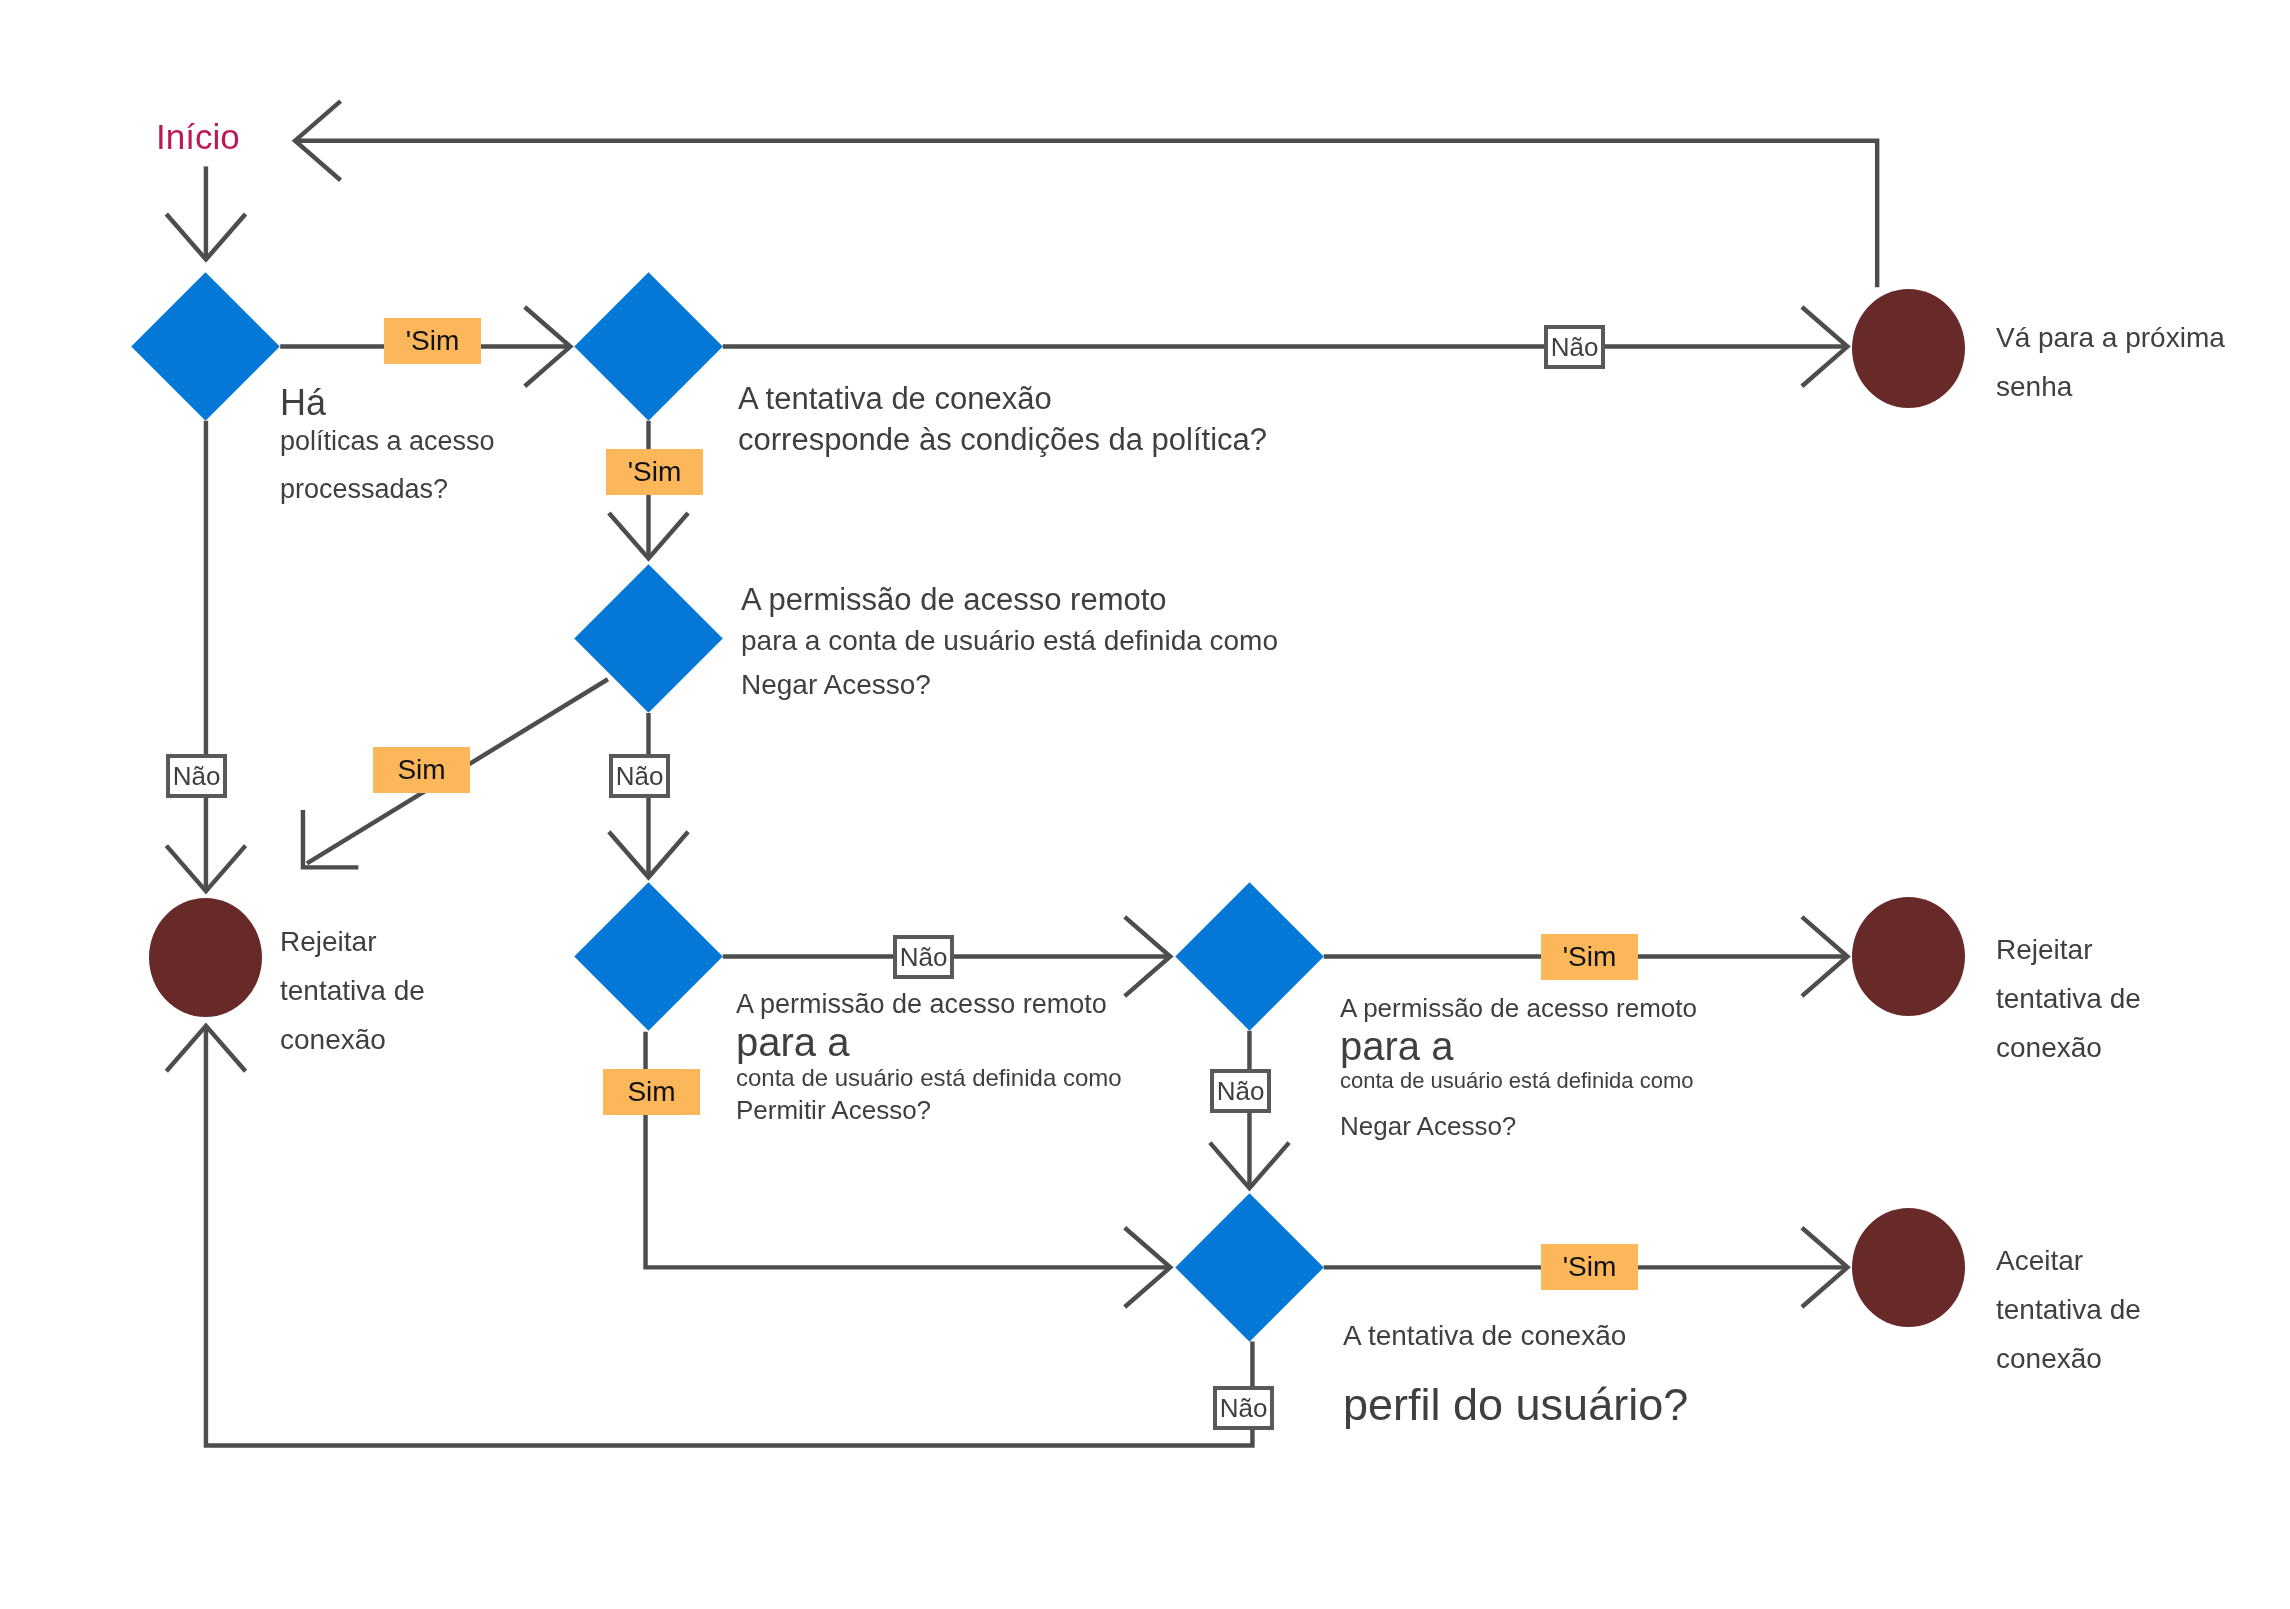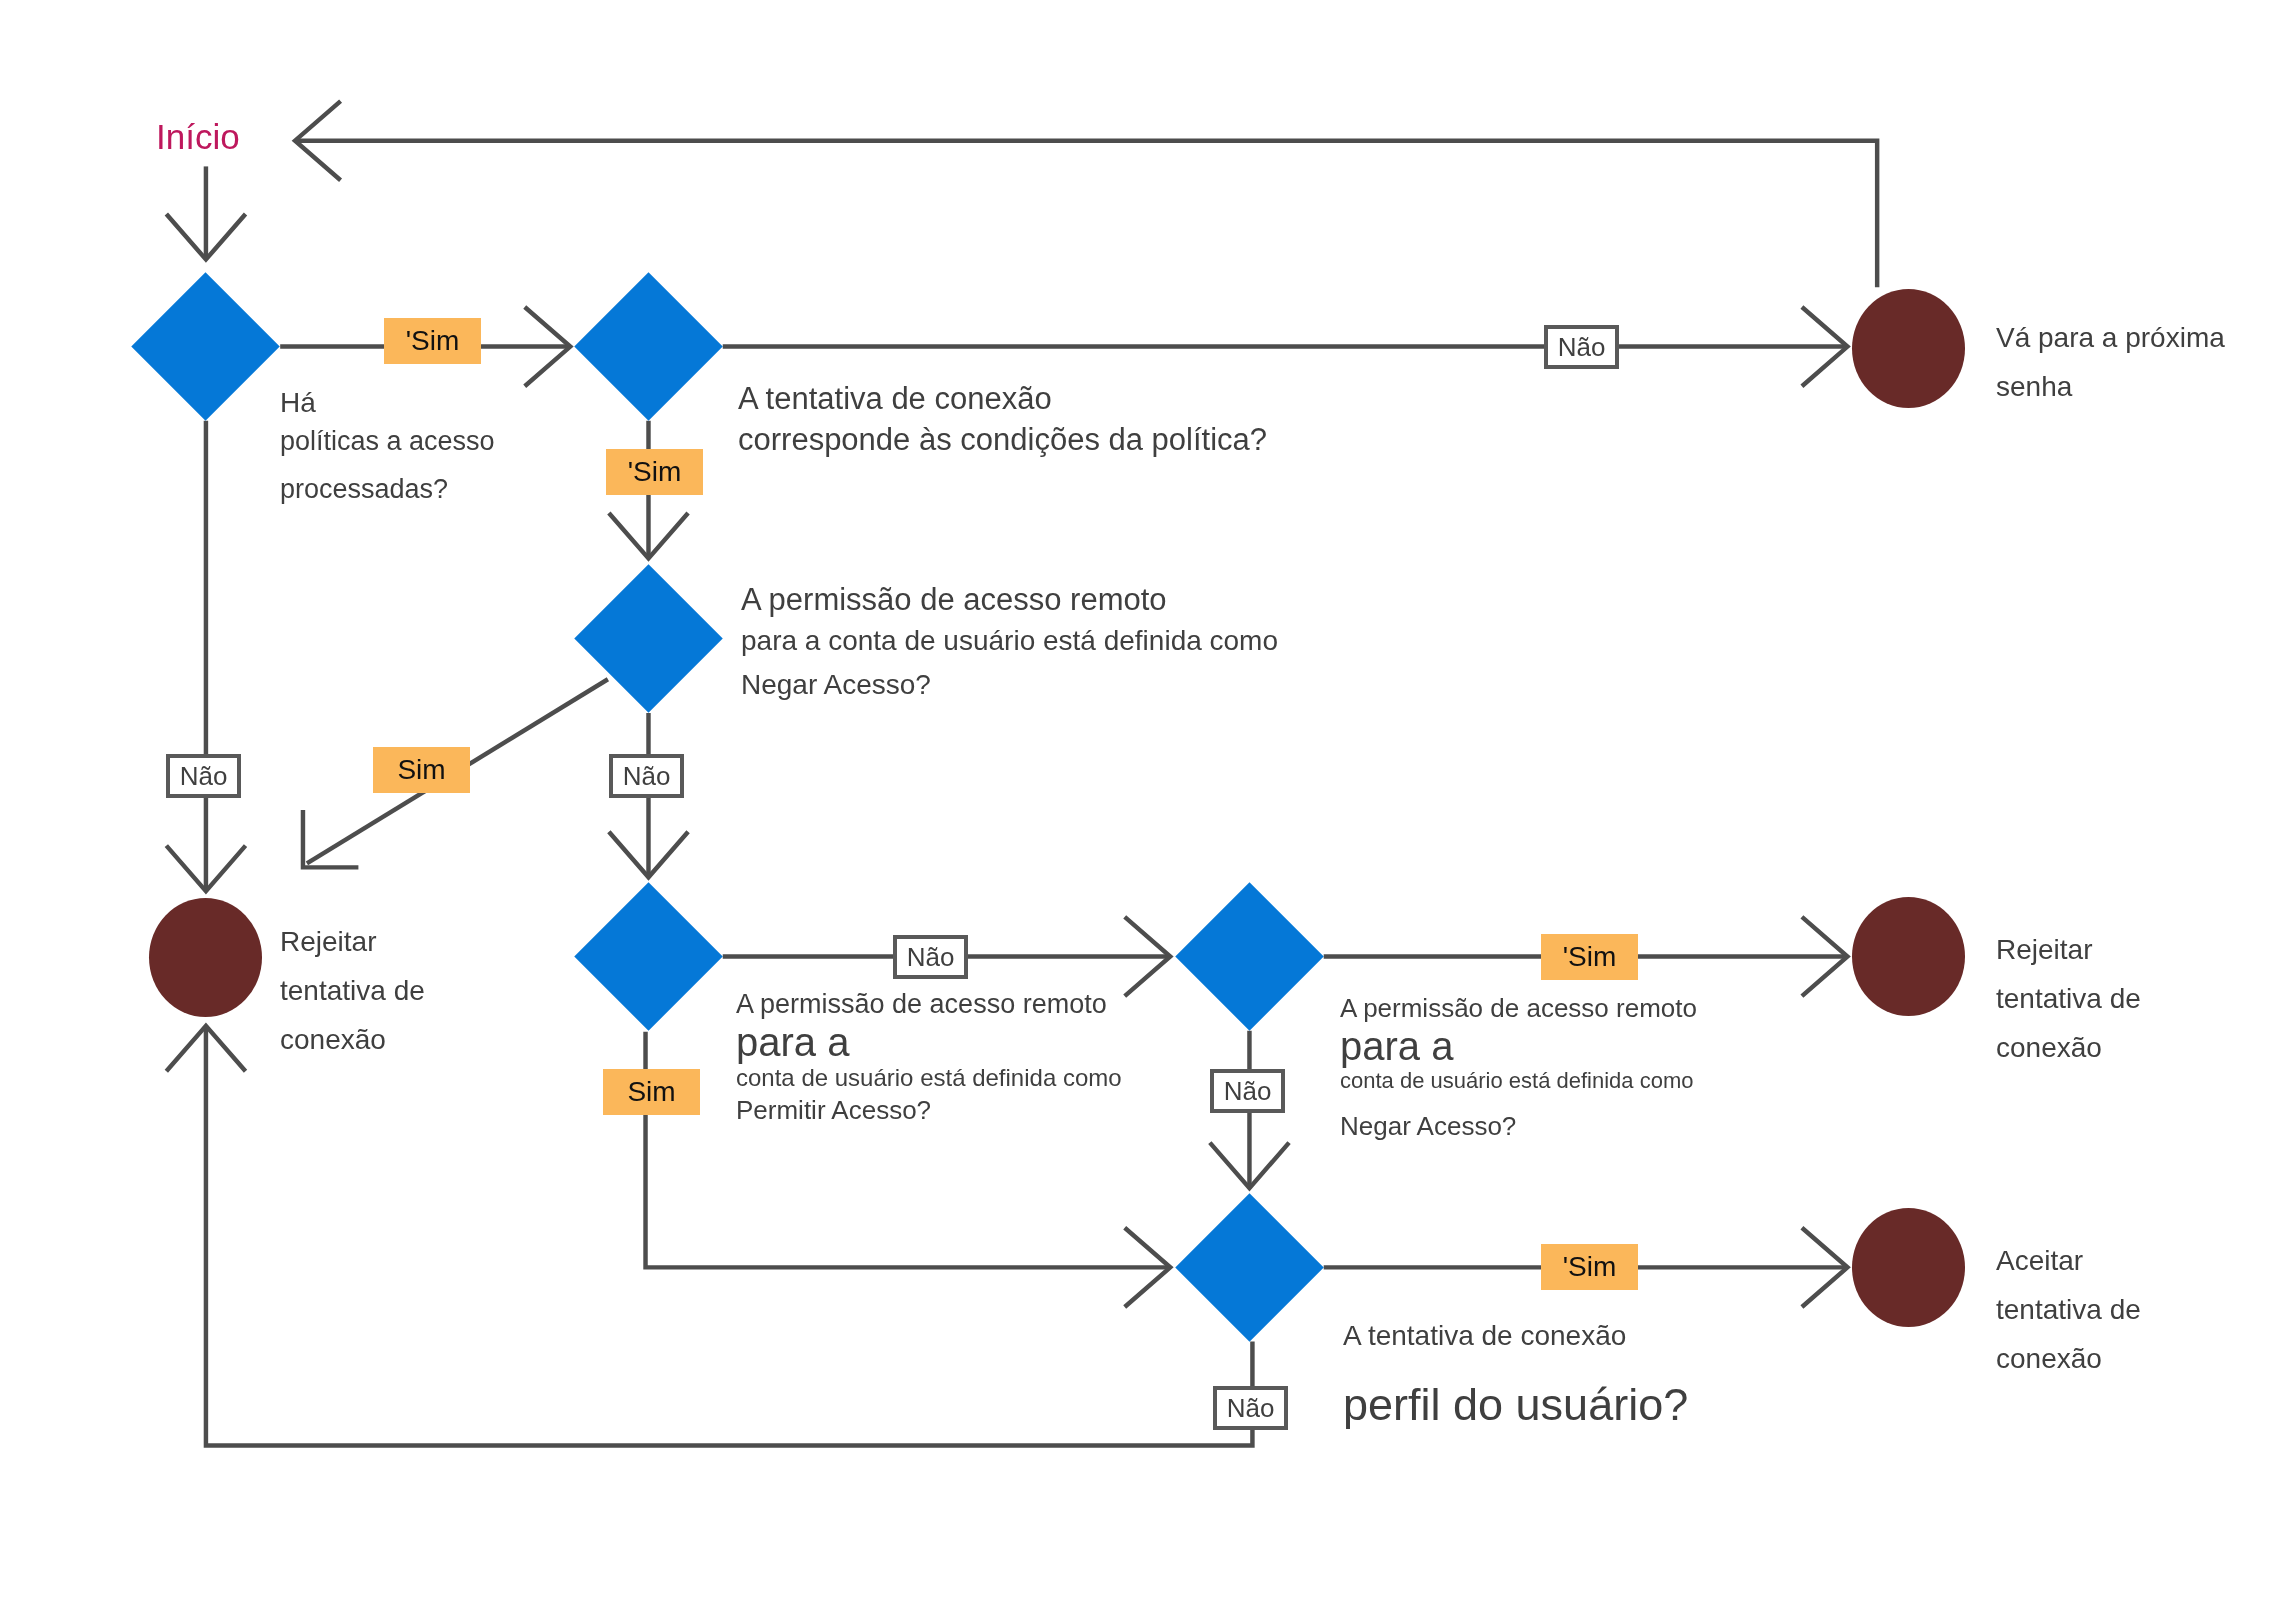"Não" .label-box.nao { width: 75px -> 61px }
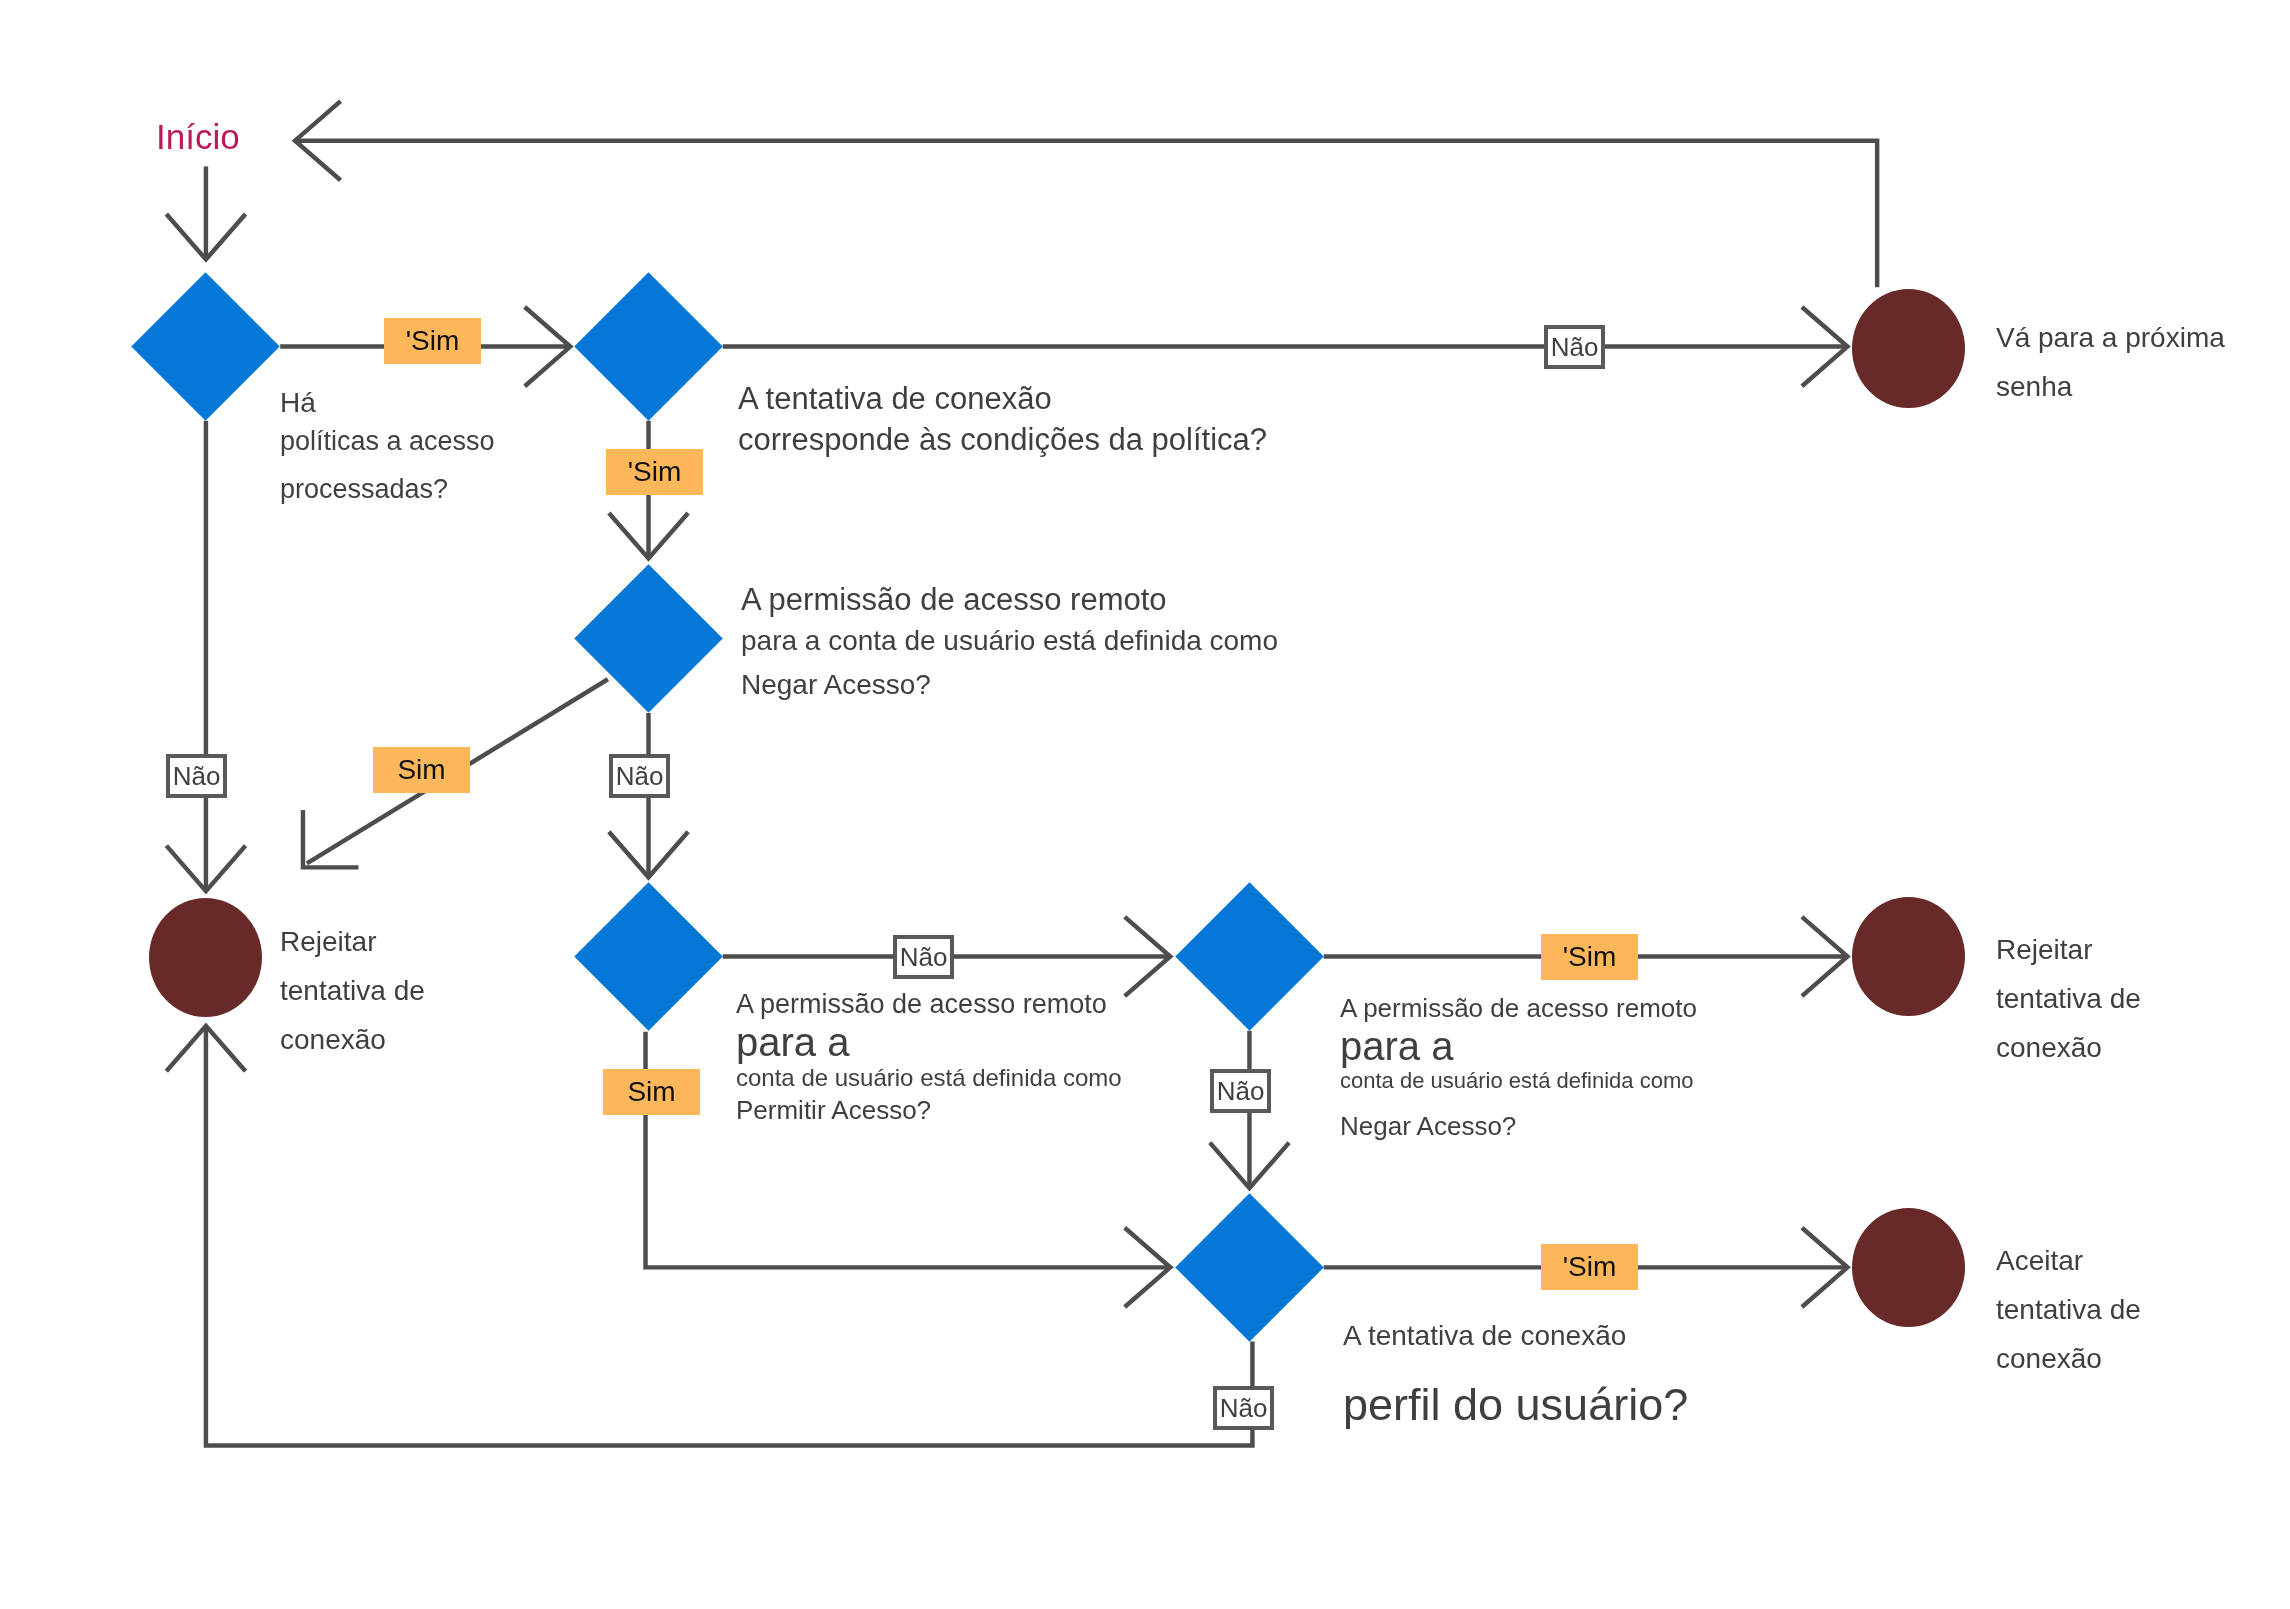"Há" .cap-d1 .l0 { font-size: 28px -> 36px }
